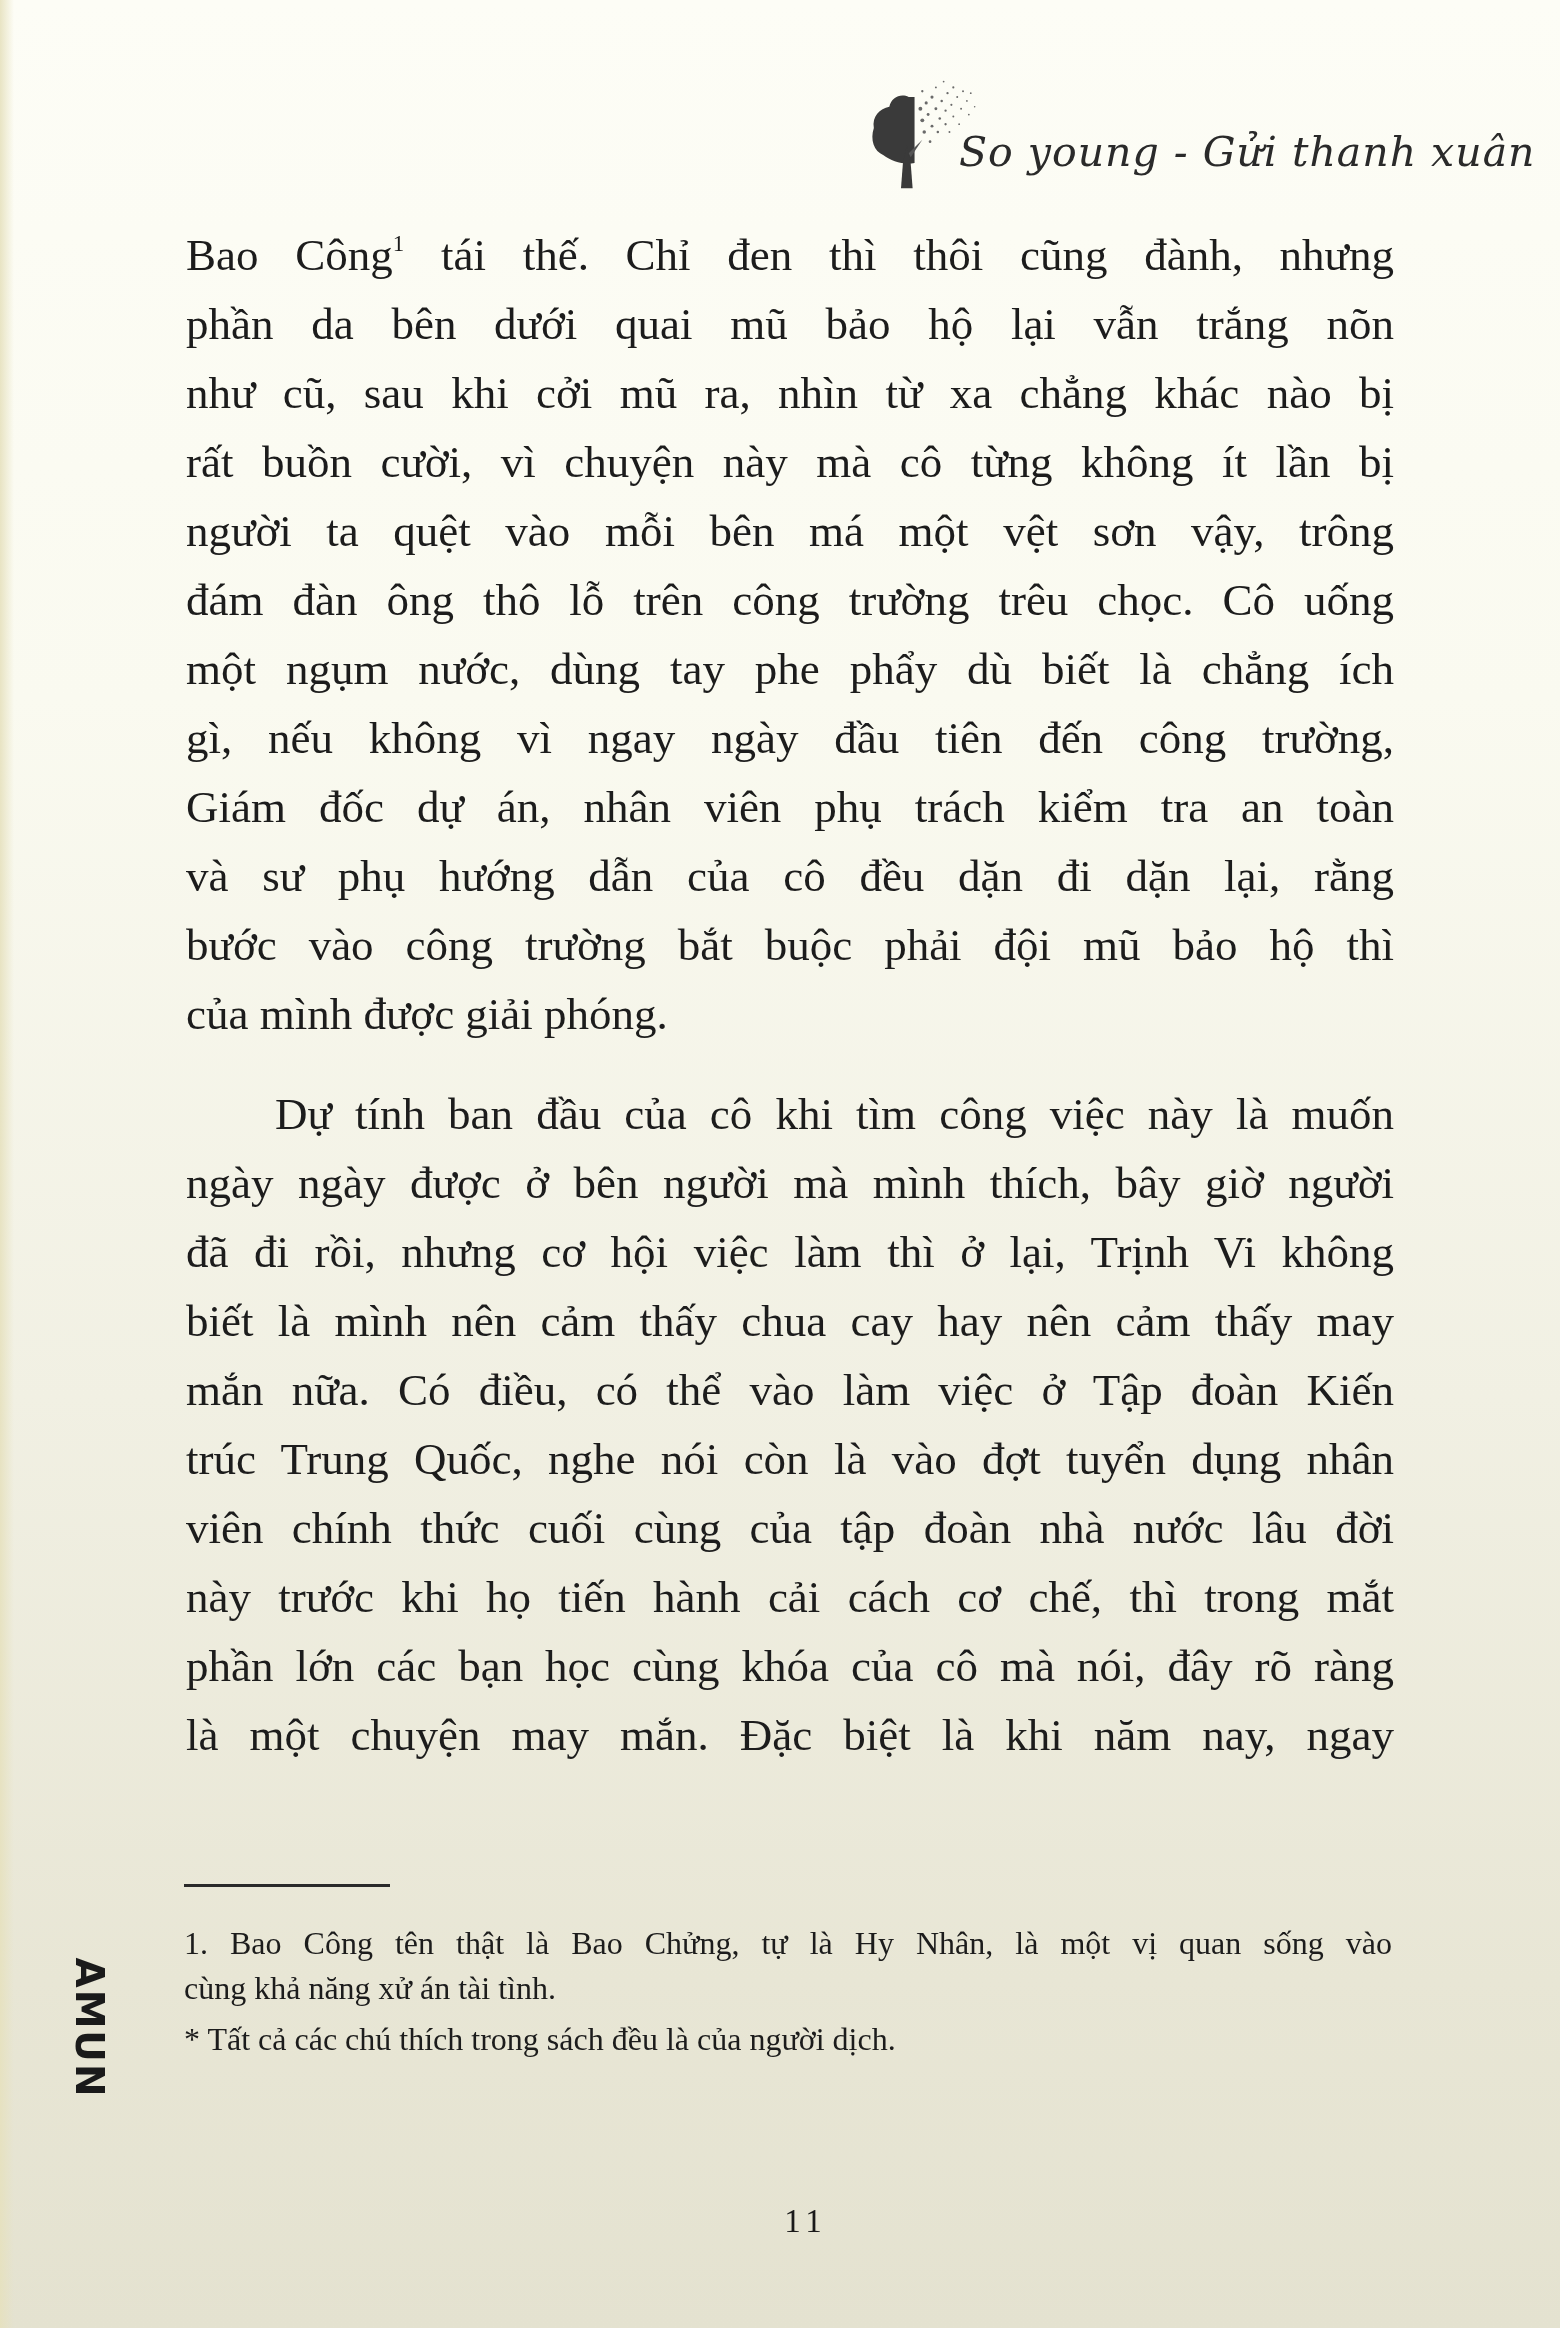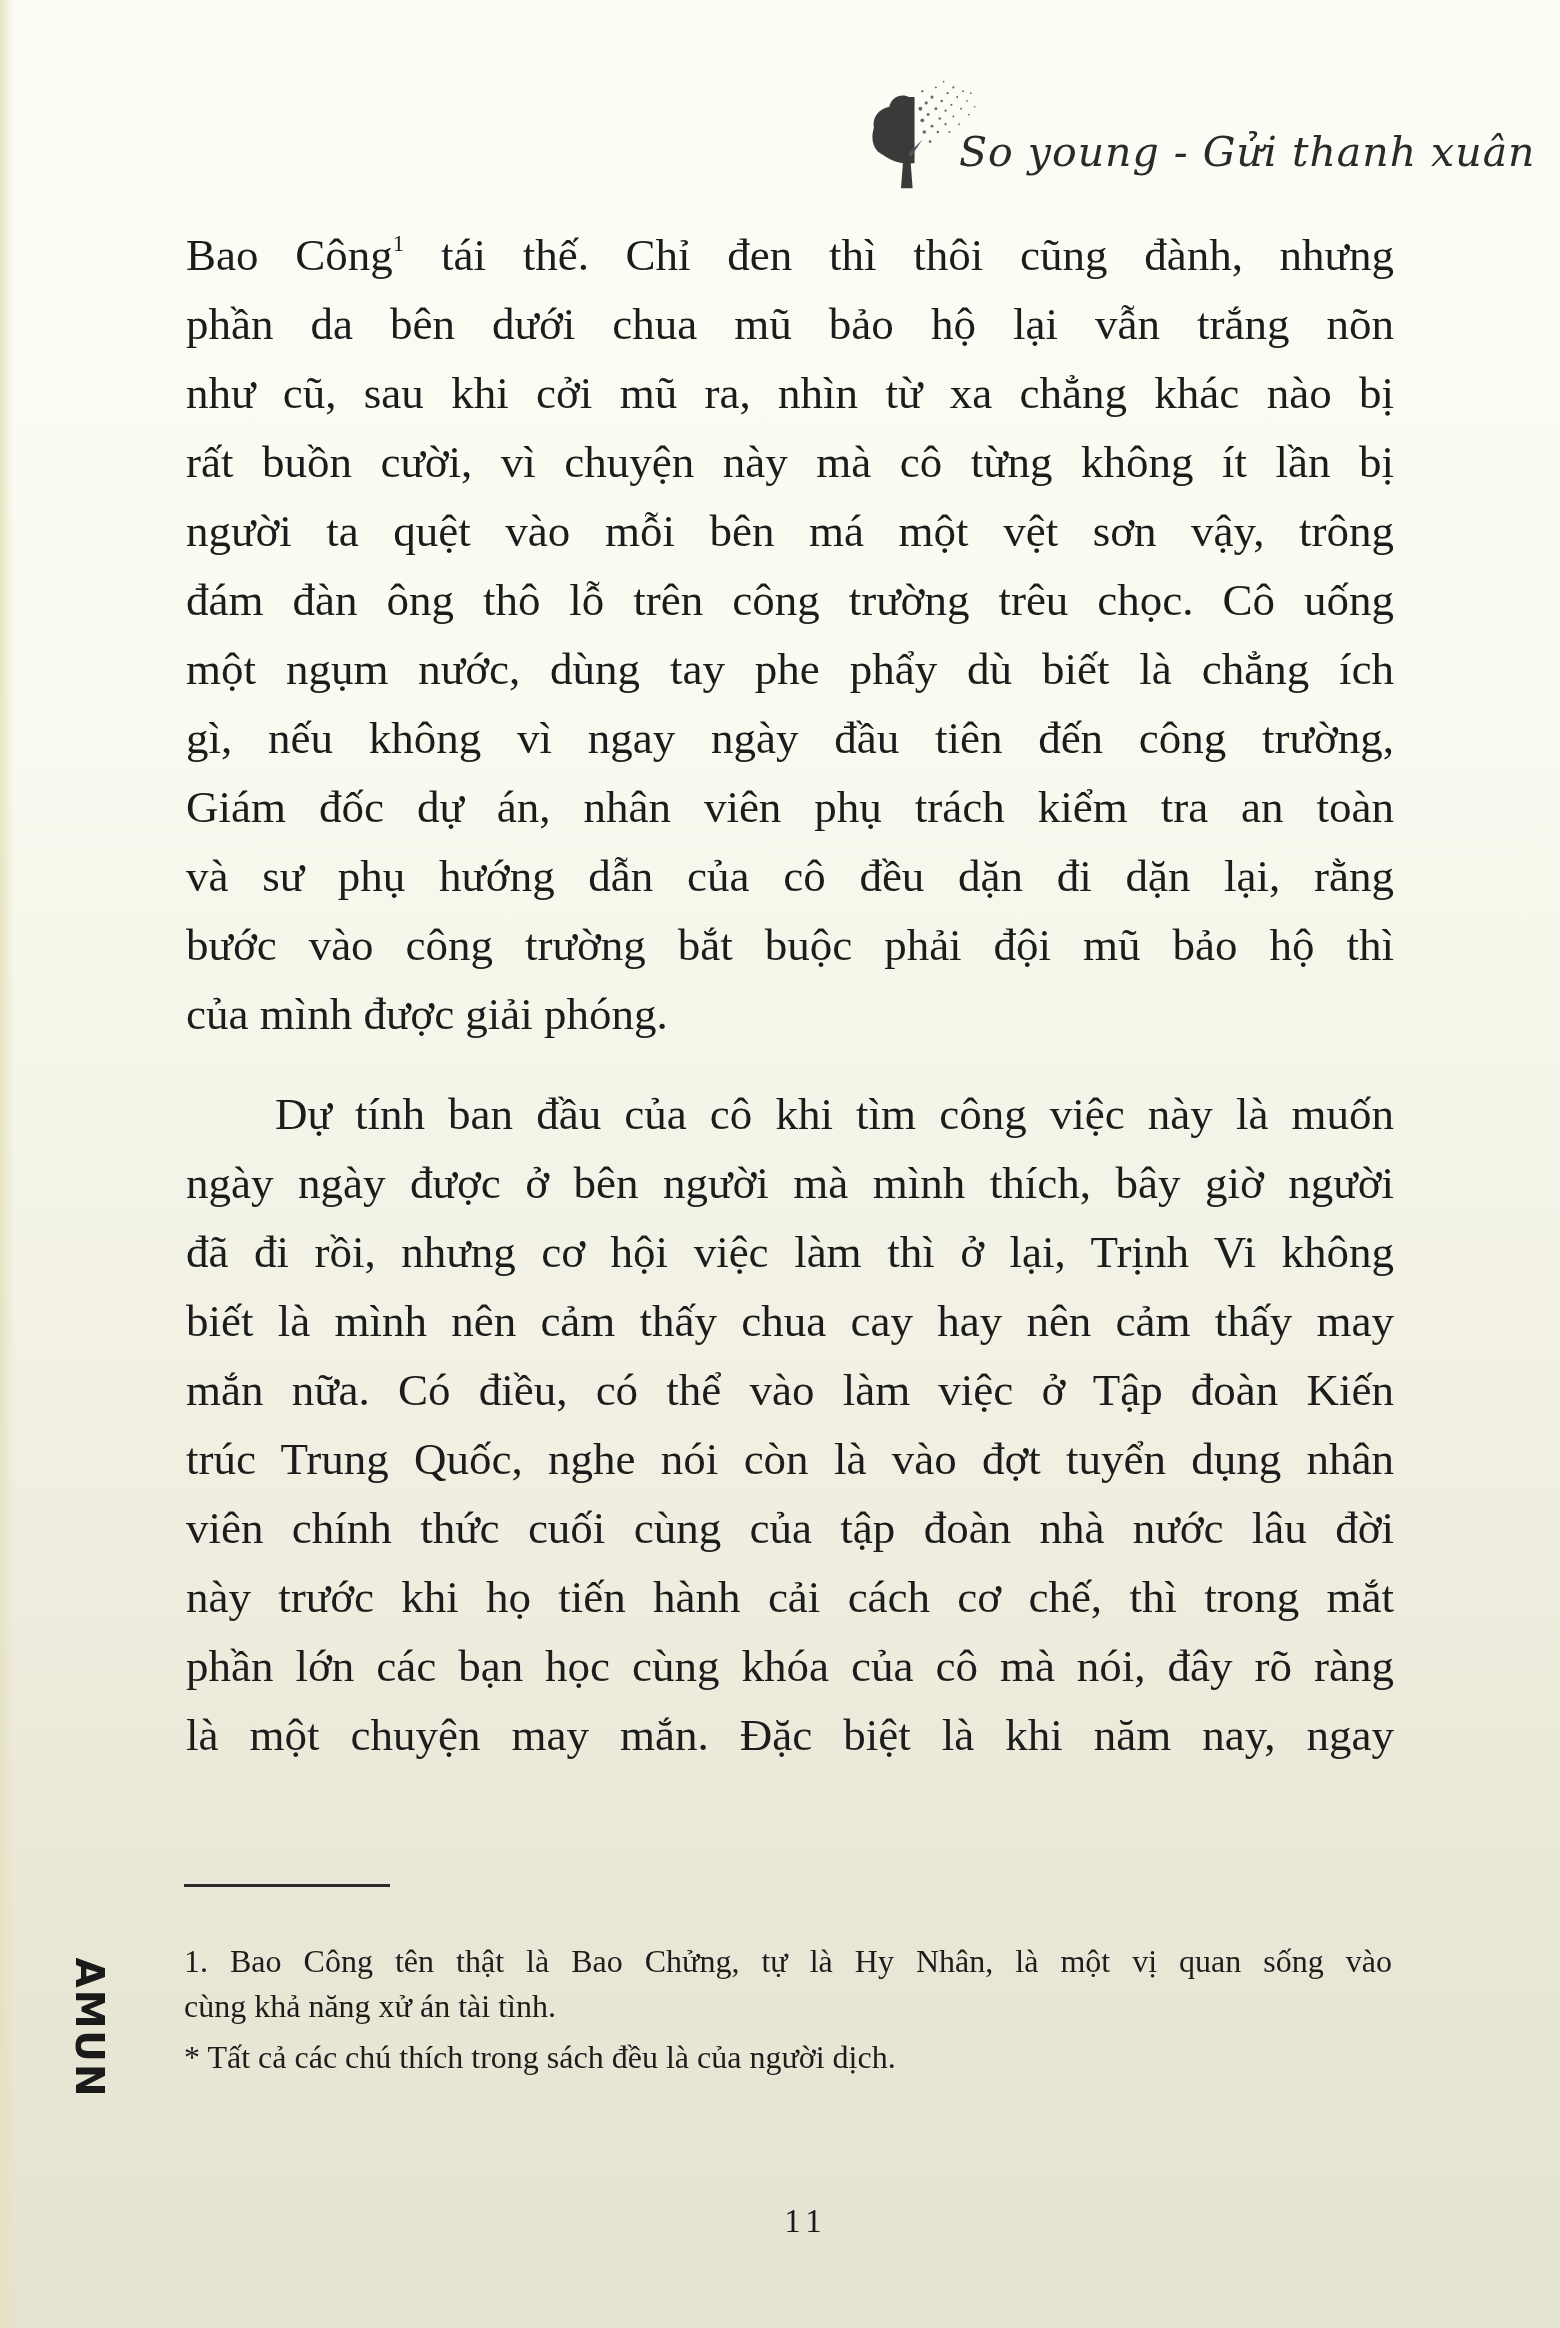"phần da bên dưới chua" span.line { text: chua -> quai }
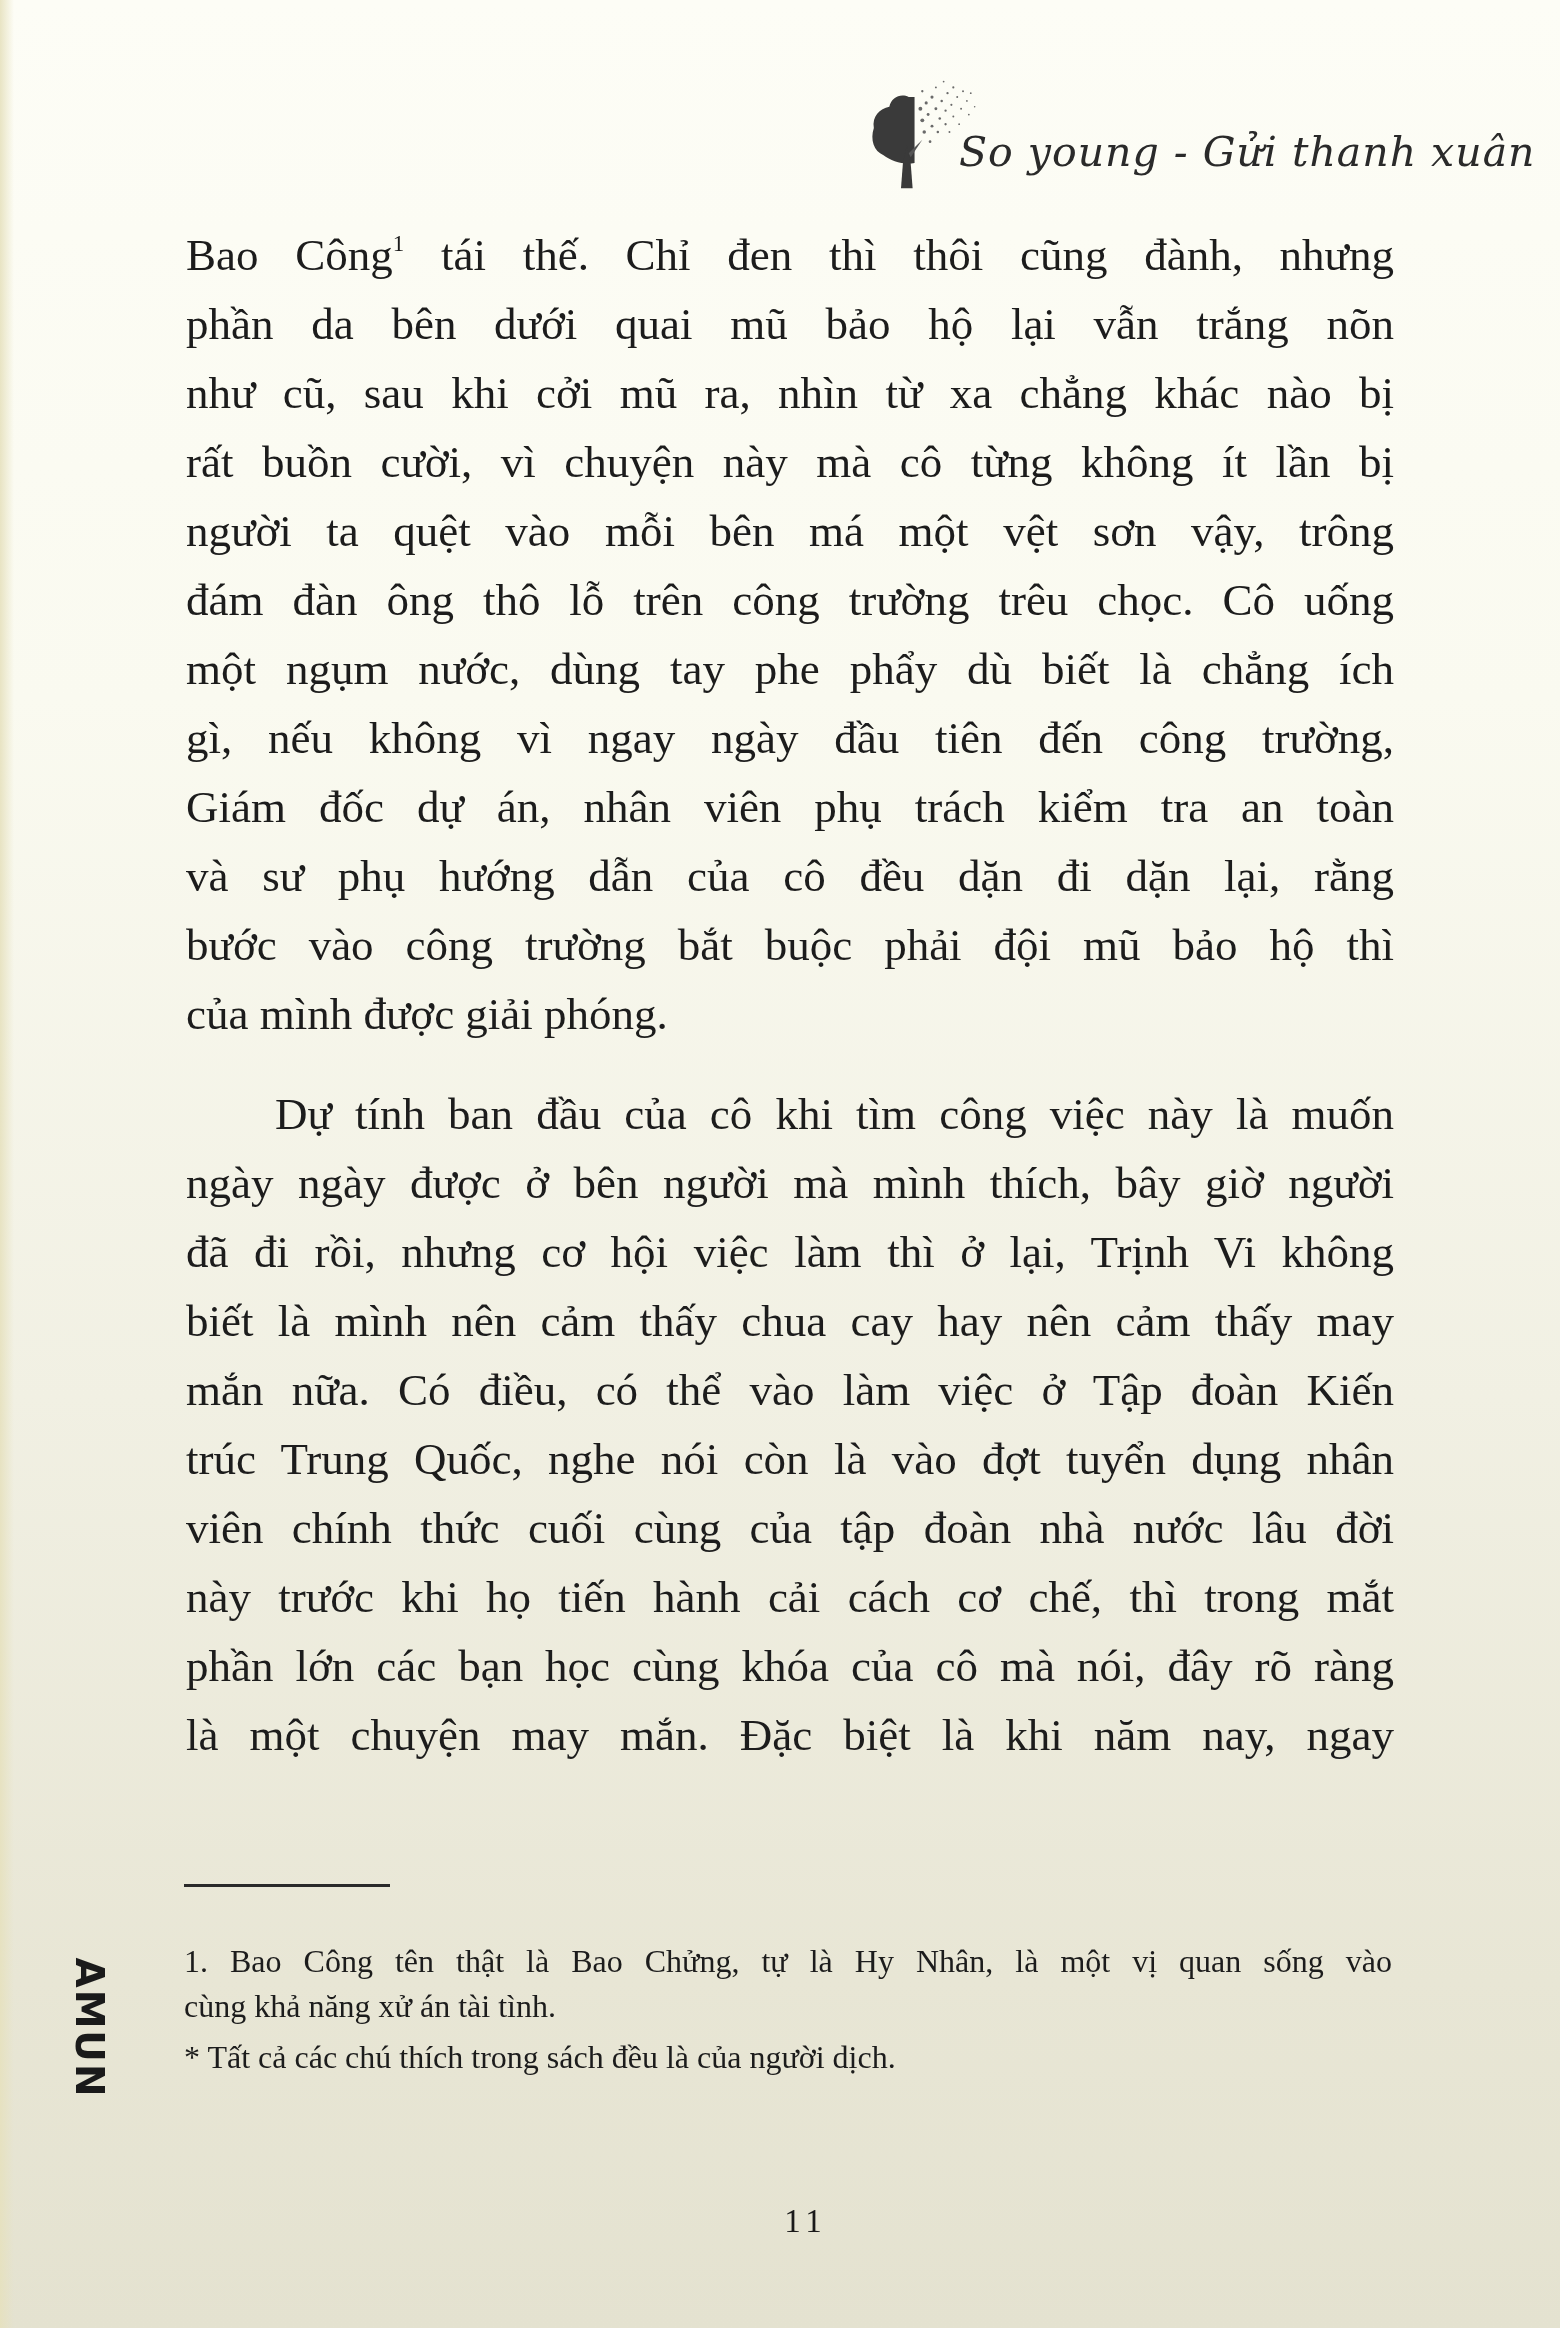"1. Bao Công tên thật" .footnotes { margin-top: 18px -> none }
